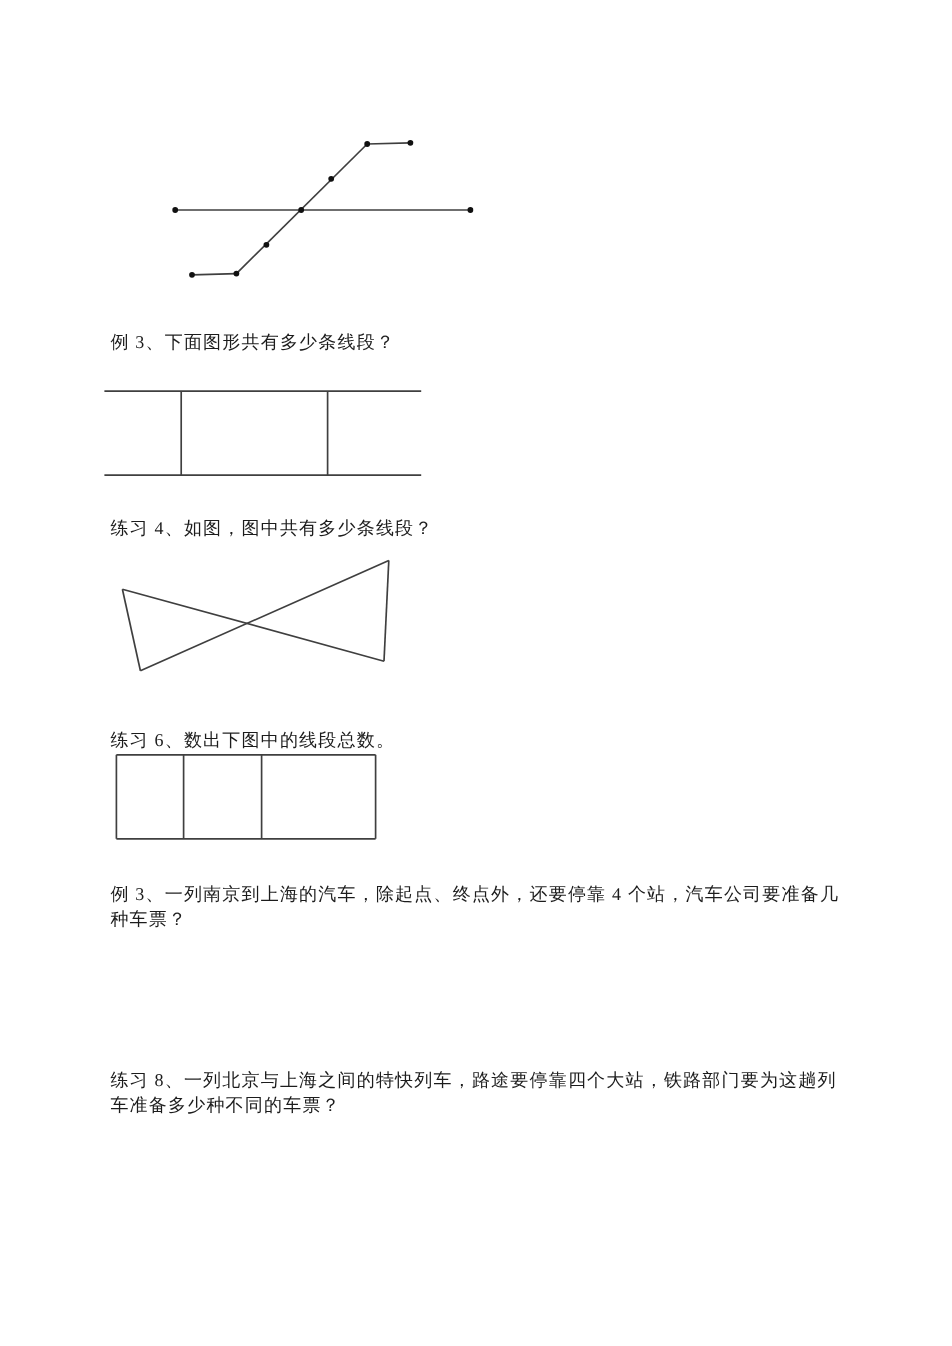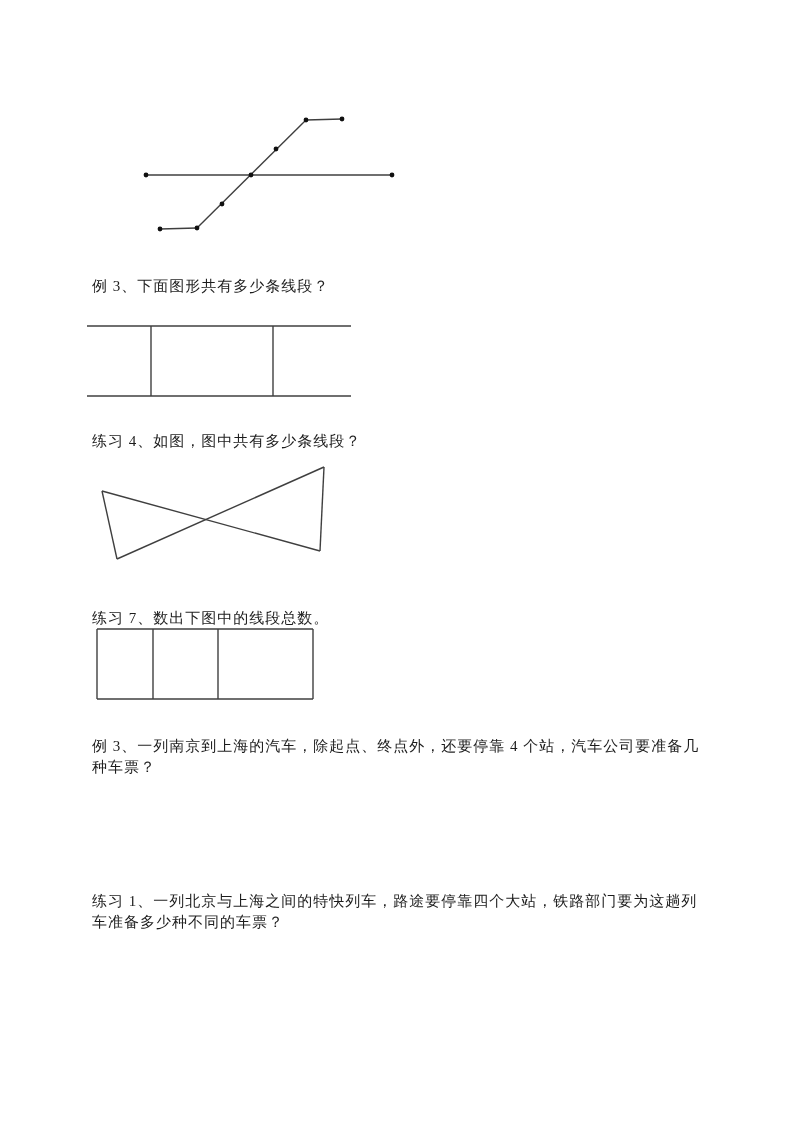"练习 7、数出下图中的线段总数。" div.text-line { text: 7 -> 6 }
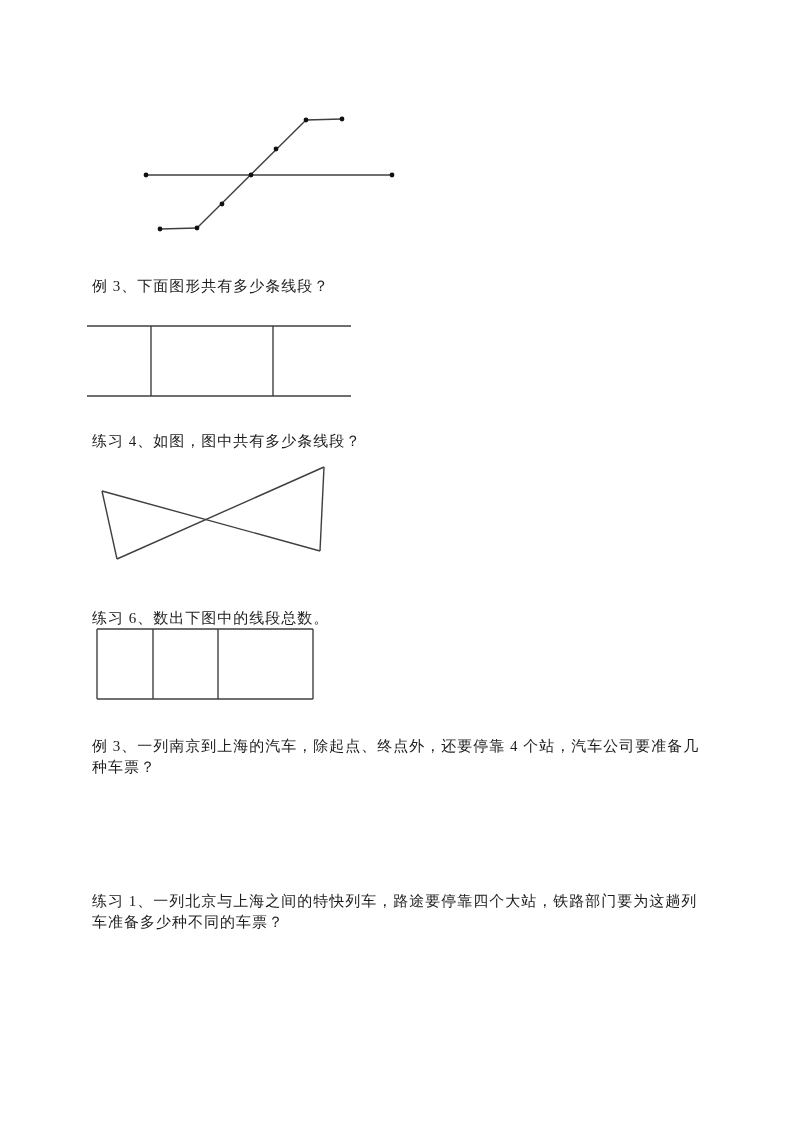"练习 1、一列北京与上海之间的特快列车，路途要停靠四个大站，铁路部门要为这趟列" div.text-line { text: 1 -> 8 }
